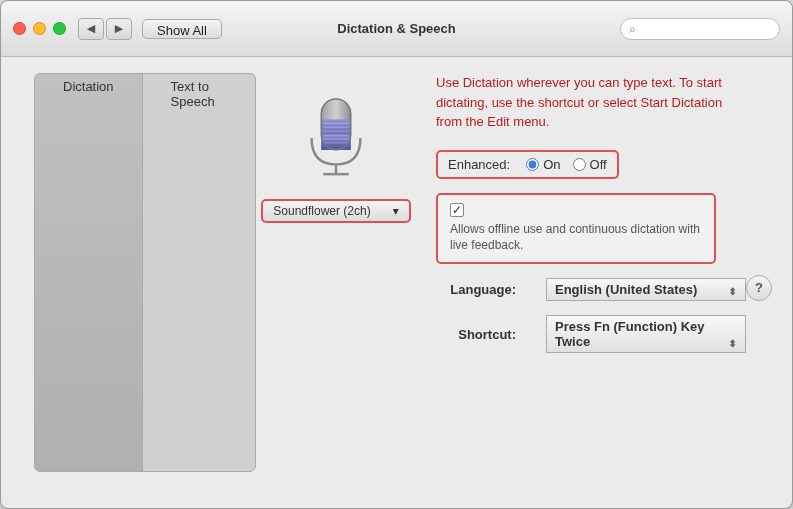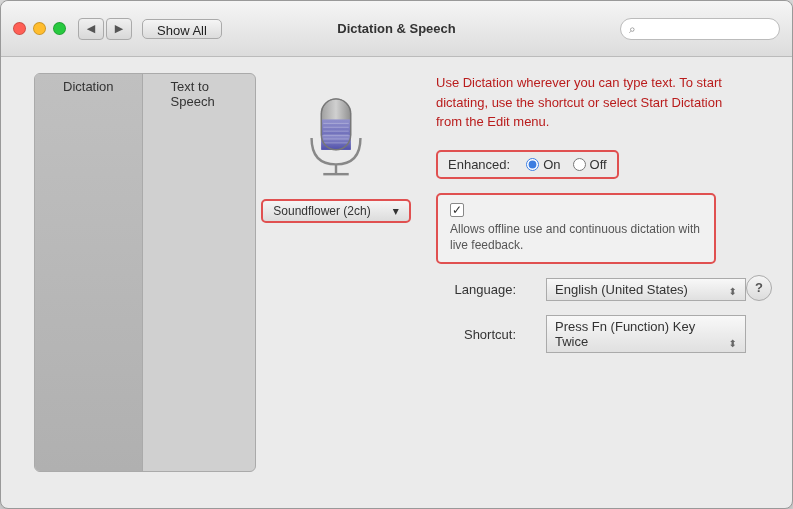"Language:" .form-row { font-weight: none -> bold }
